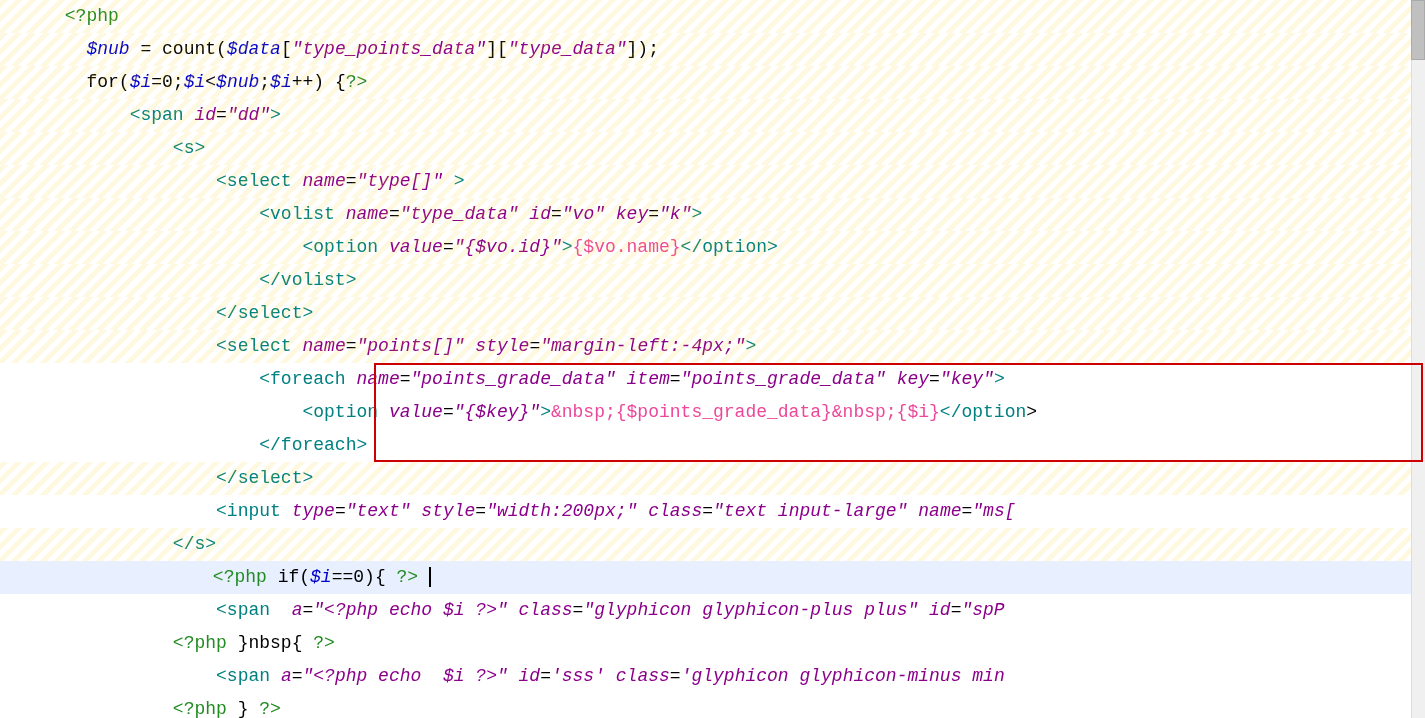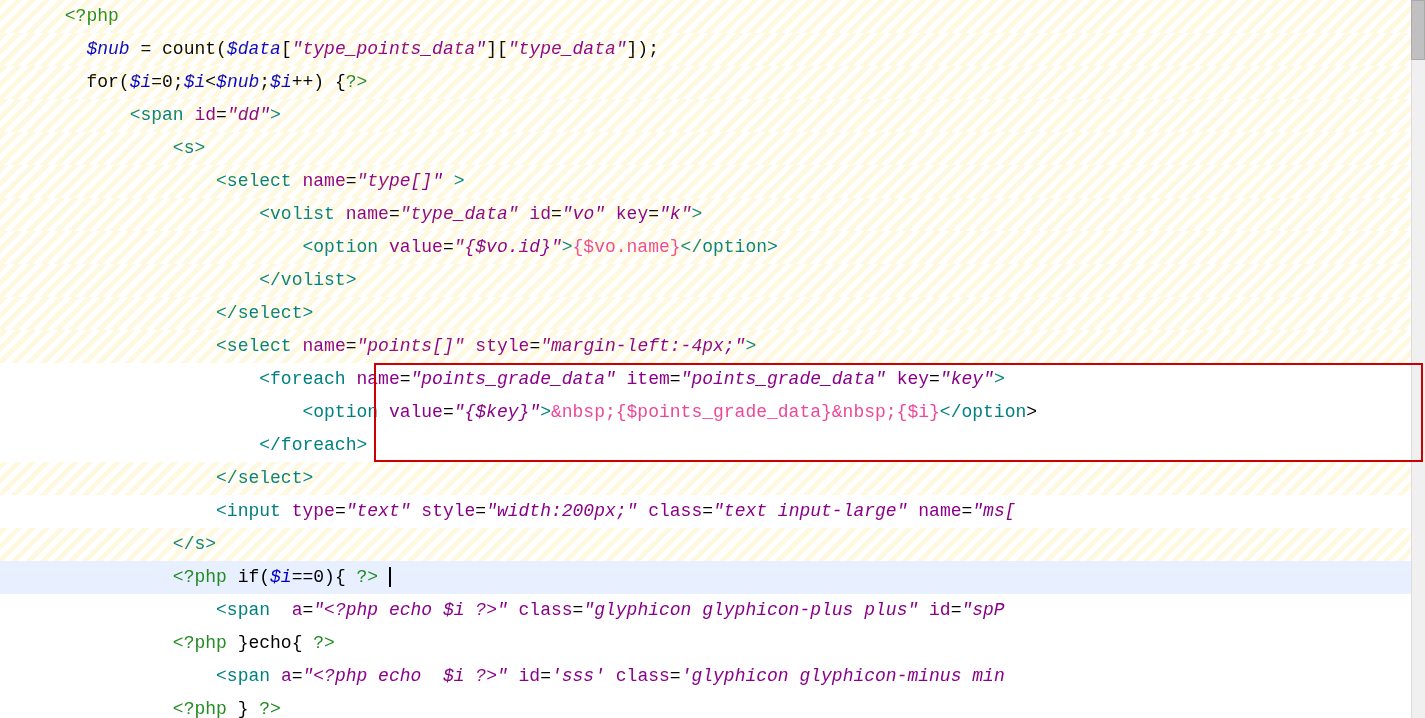"name" .attr-name { font-style: none -> italic }
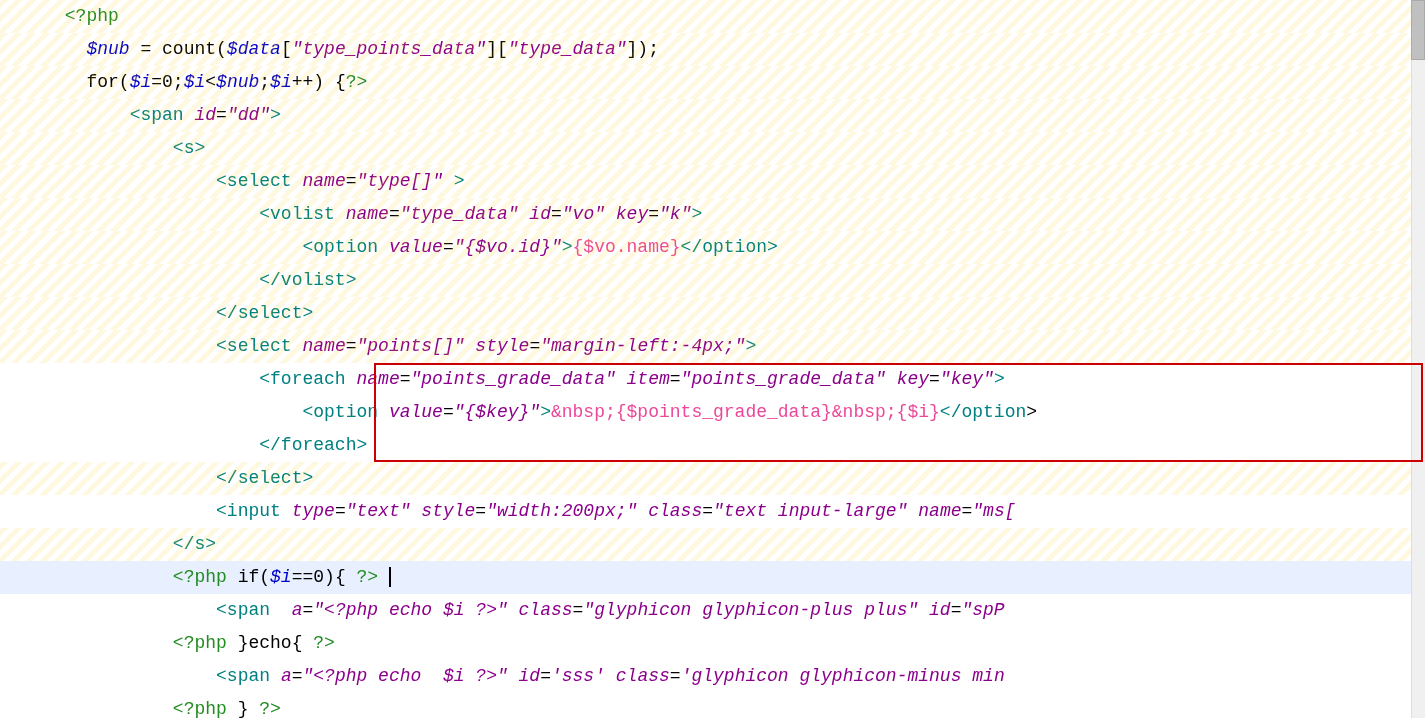"<?php if($i==0){ ?>" .code-line.highlighted { padding-left: none -> 40px }
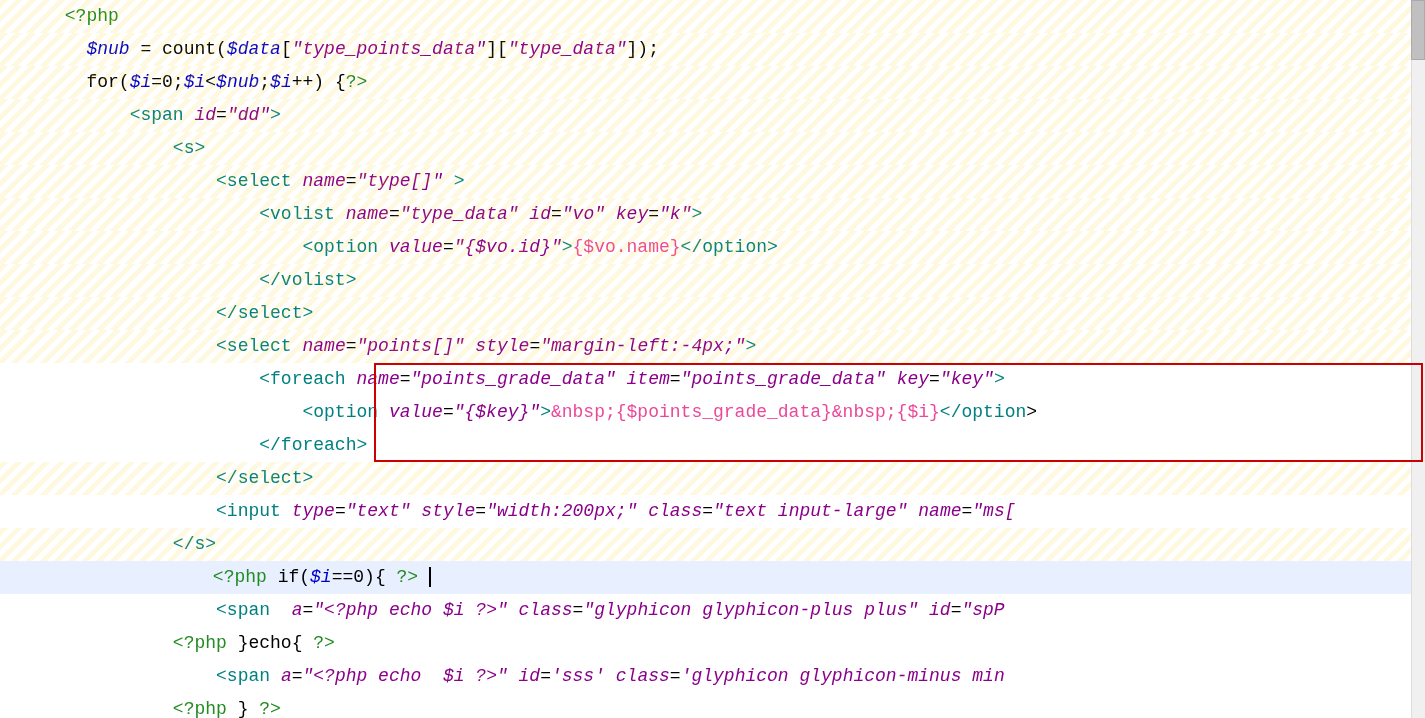"}echo{" span.plain { text: echo -> nbsp }
